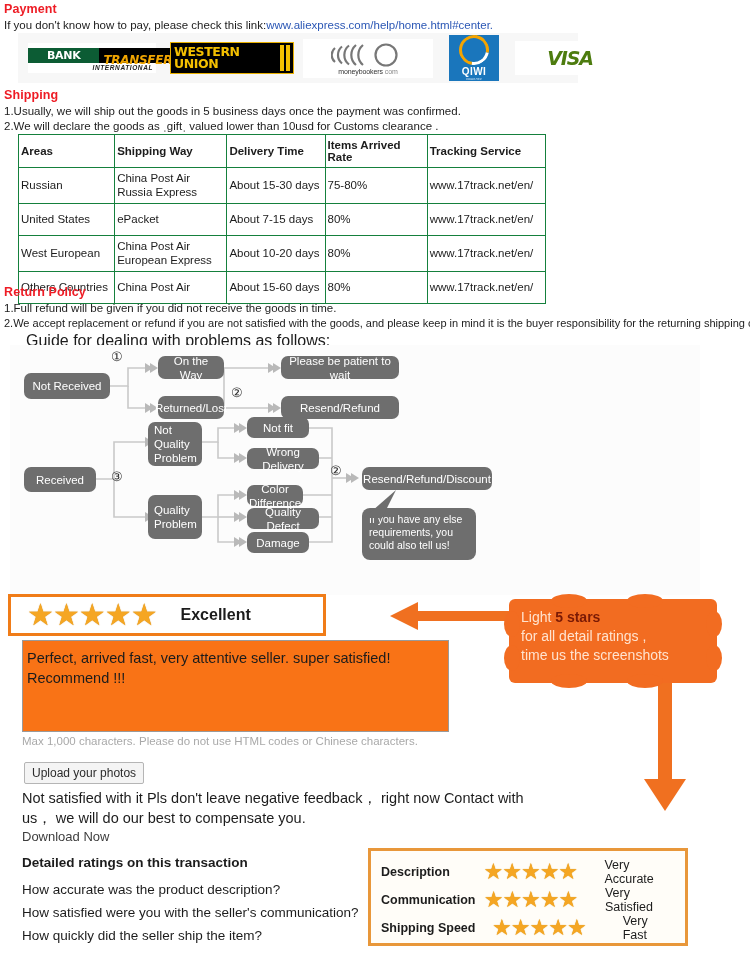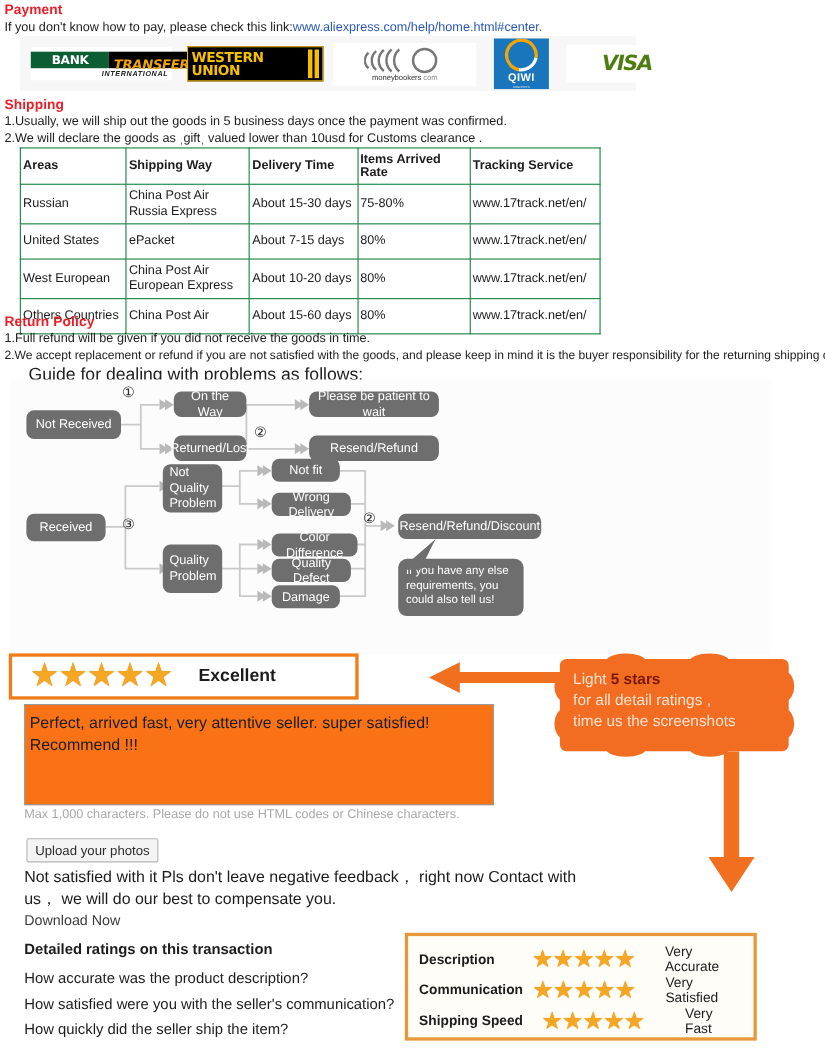"Color Difference" div.fbox { width: 78px -> 56px }
